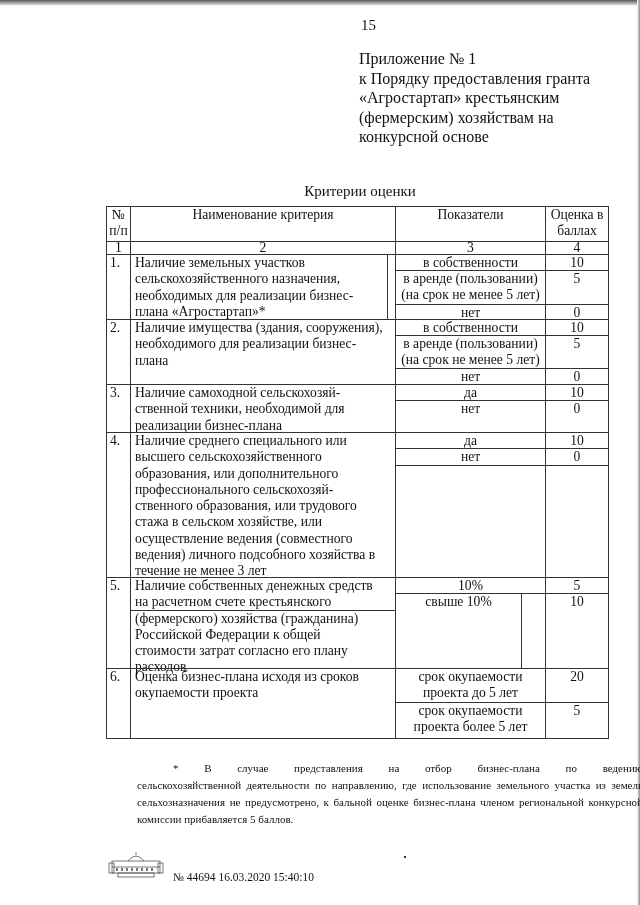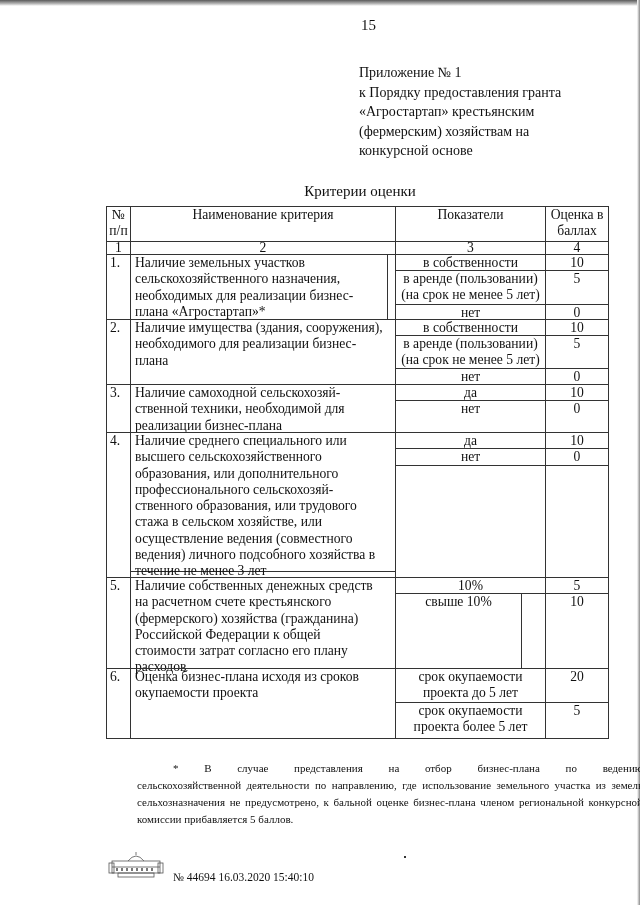"Приложение № 1" .appendix { font-size: 14px -> 16px; top: 63px -> 49px }
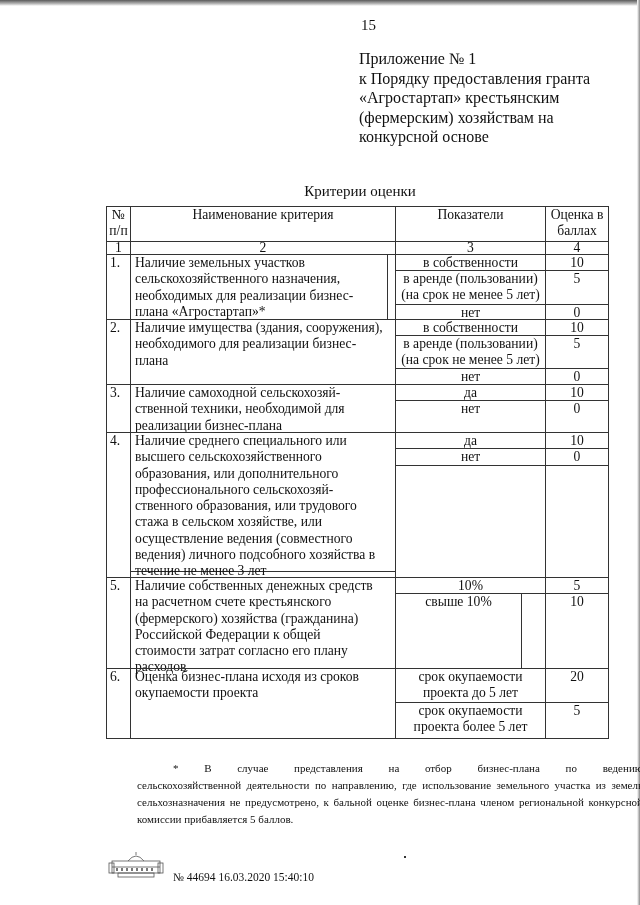"Наличие среднего специального или" div.cell { height: 140px -> 179px }
